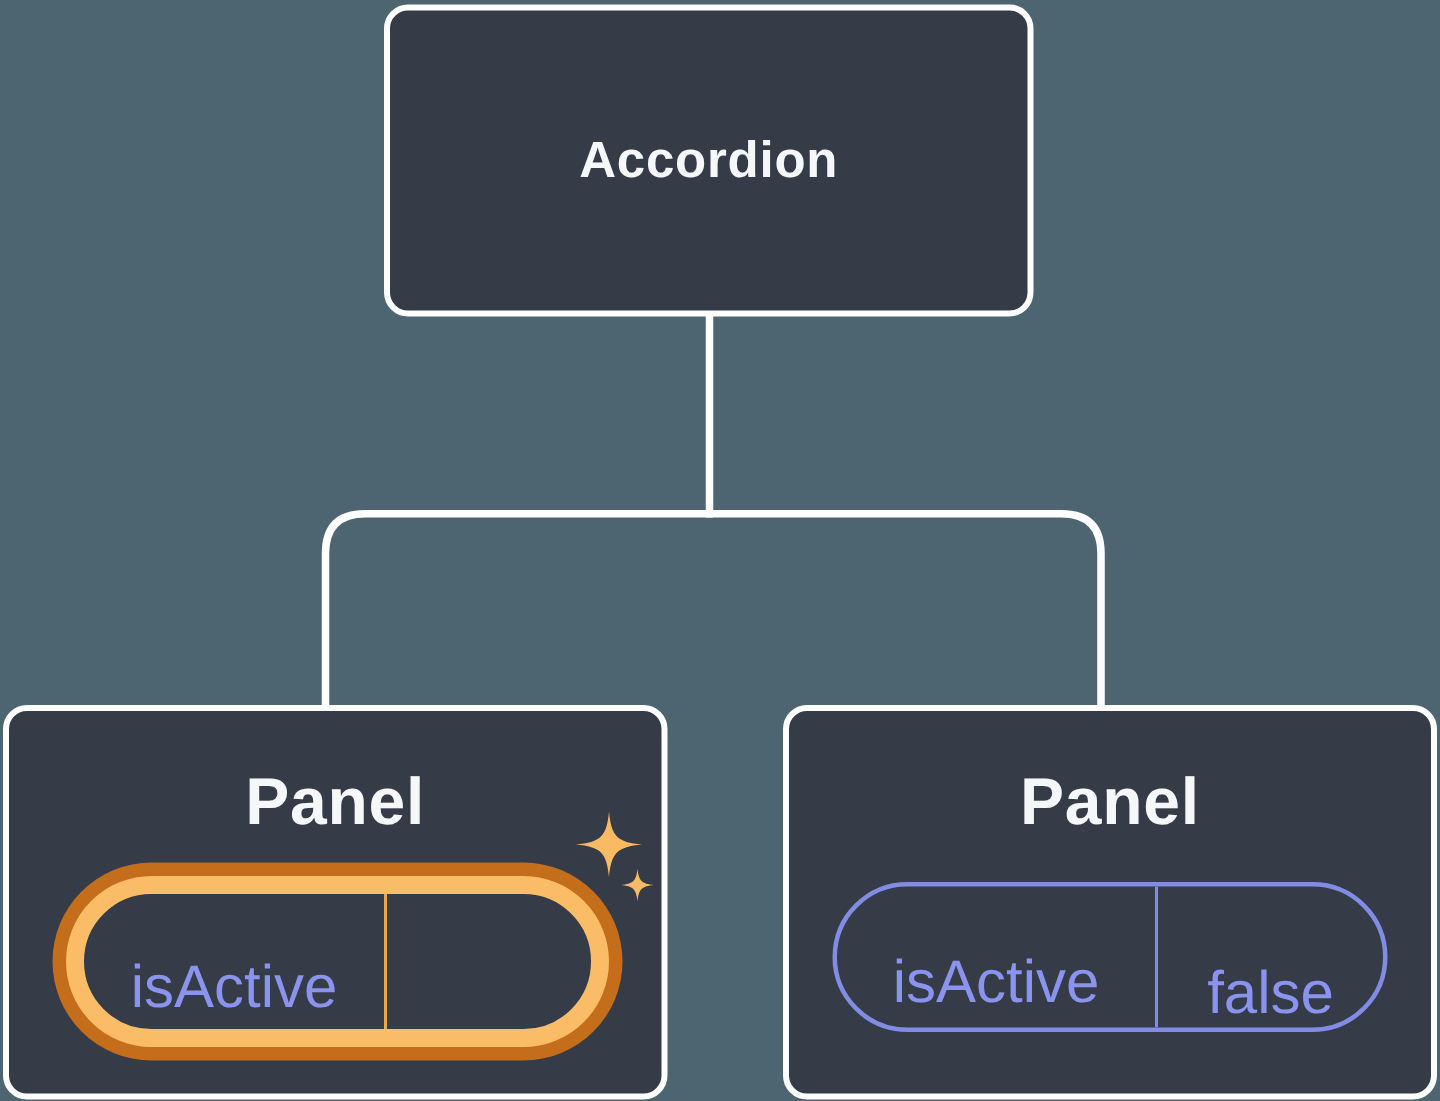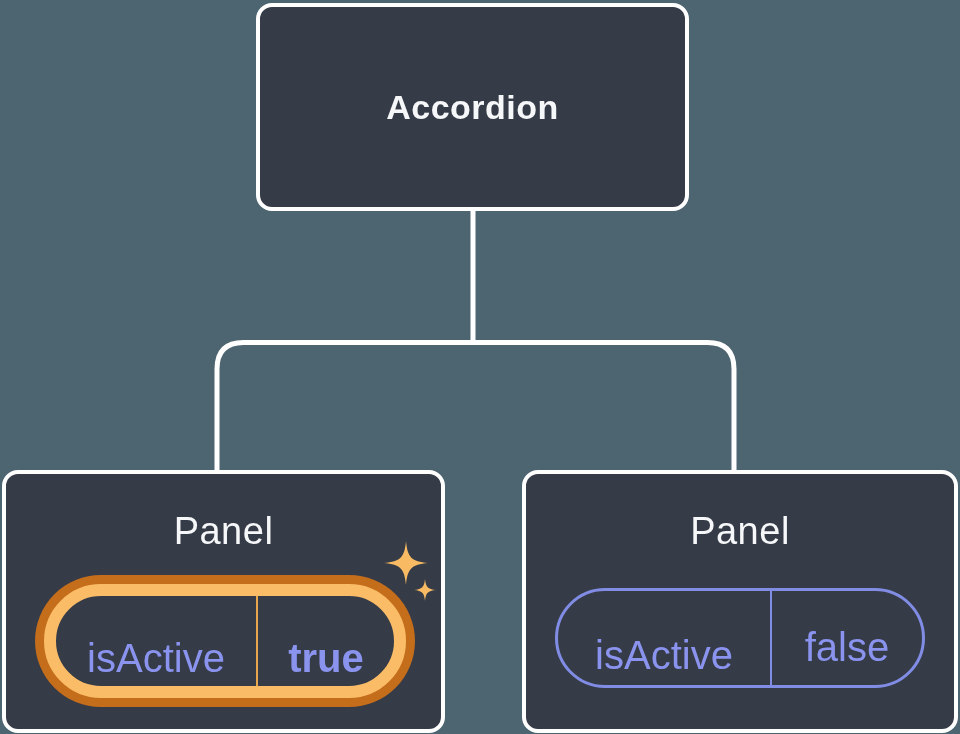"Panel" .panel-title { font-size: 38px -> 44px; font-weight: 400 -> 700 }
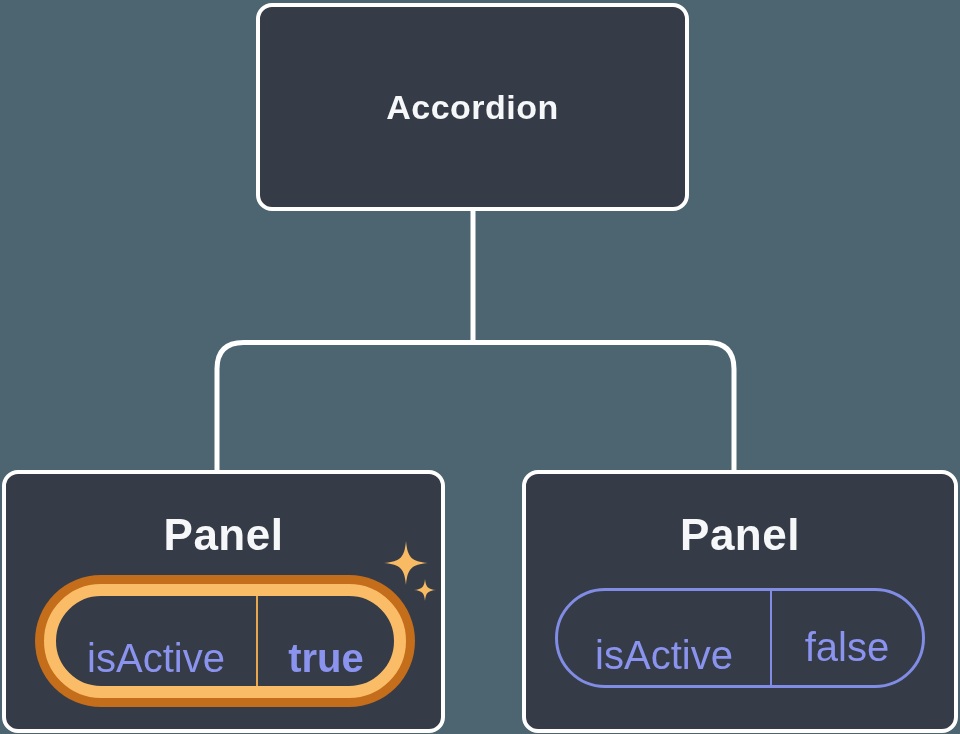"true" div.seg-value { html: <div> <span>true</span> </div> -> none }
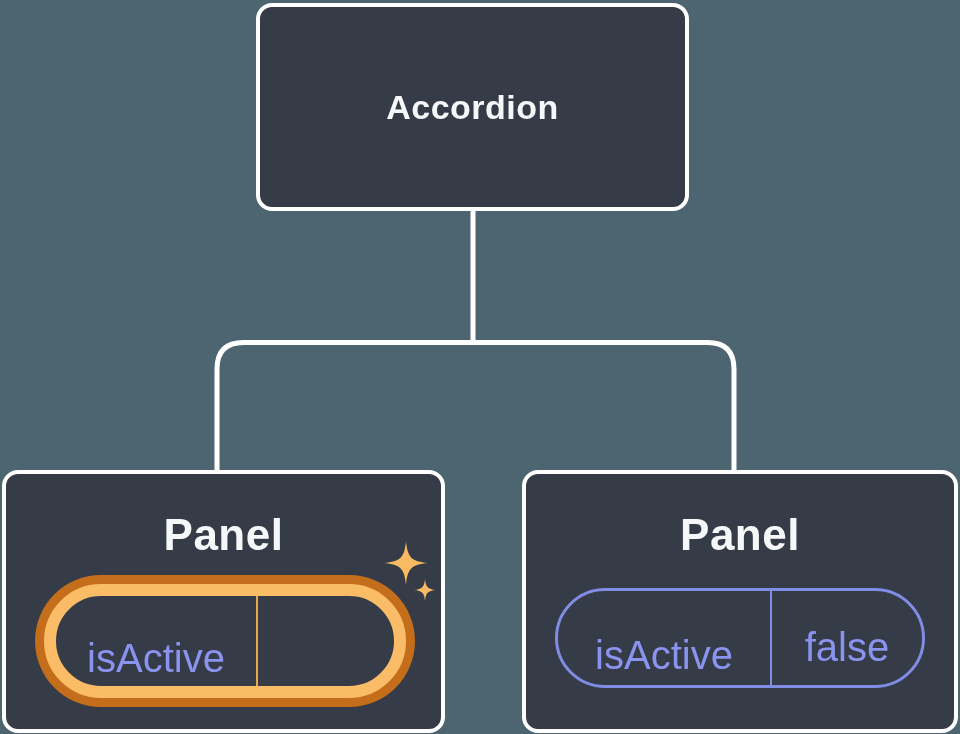"false" .pill-normal .seg-value { align-items: flex-start -> flex-end }
